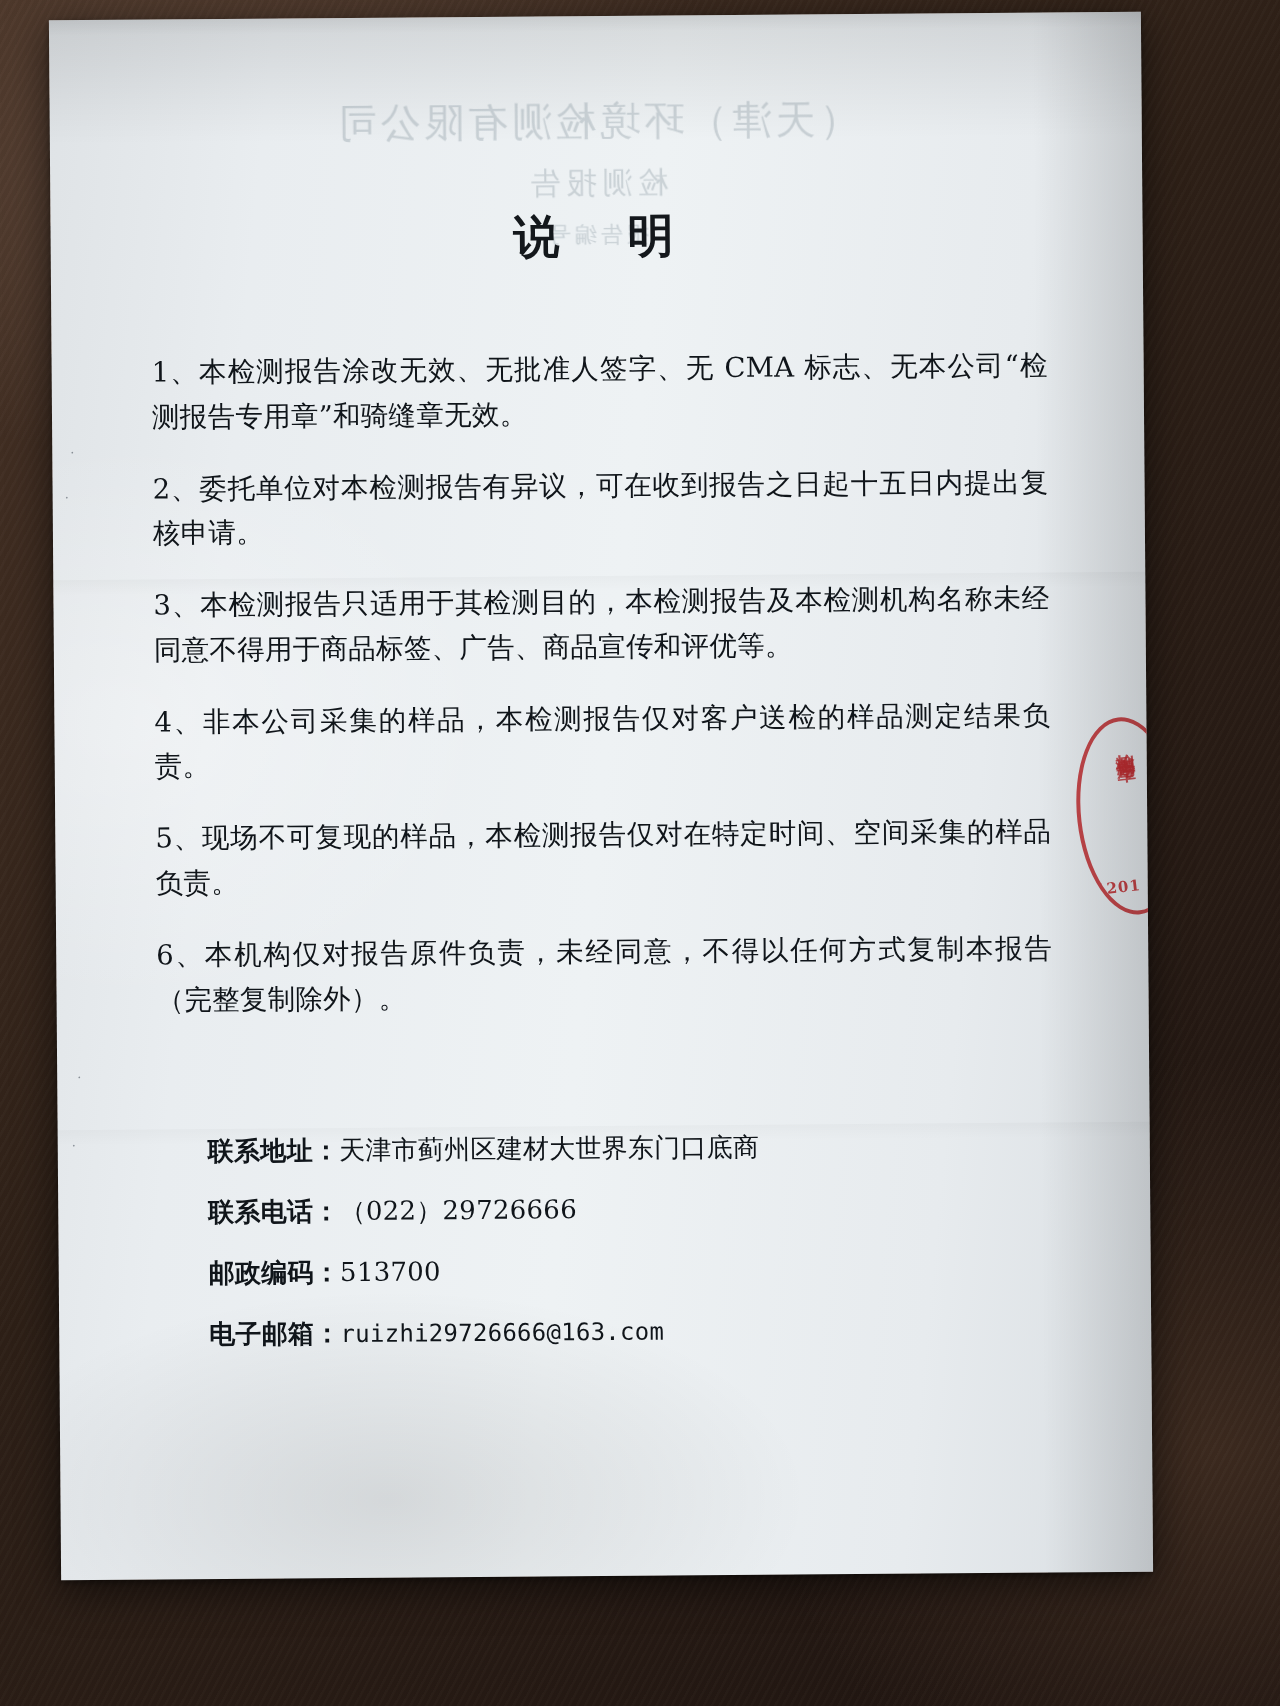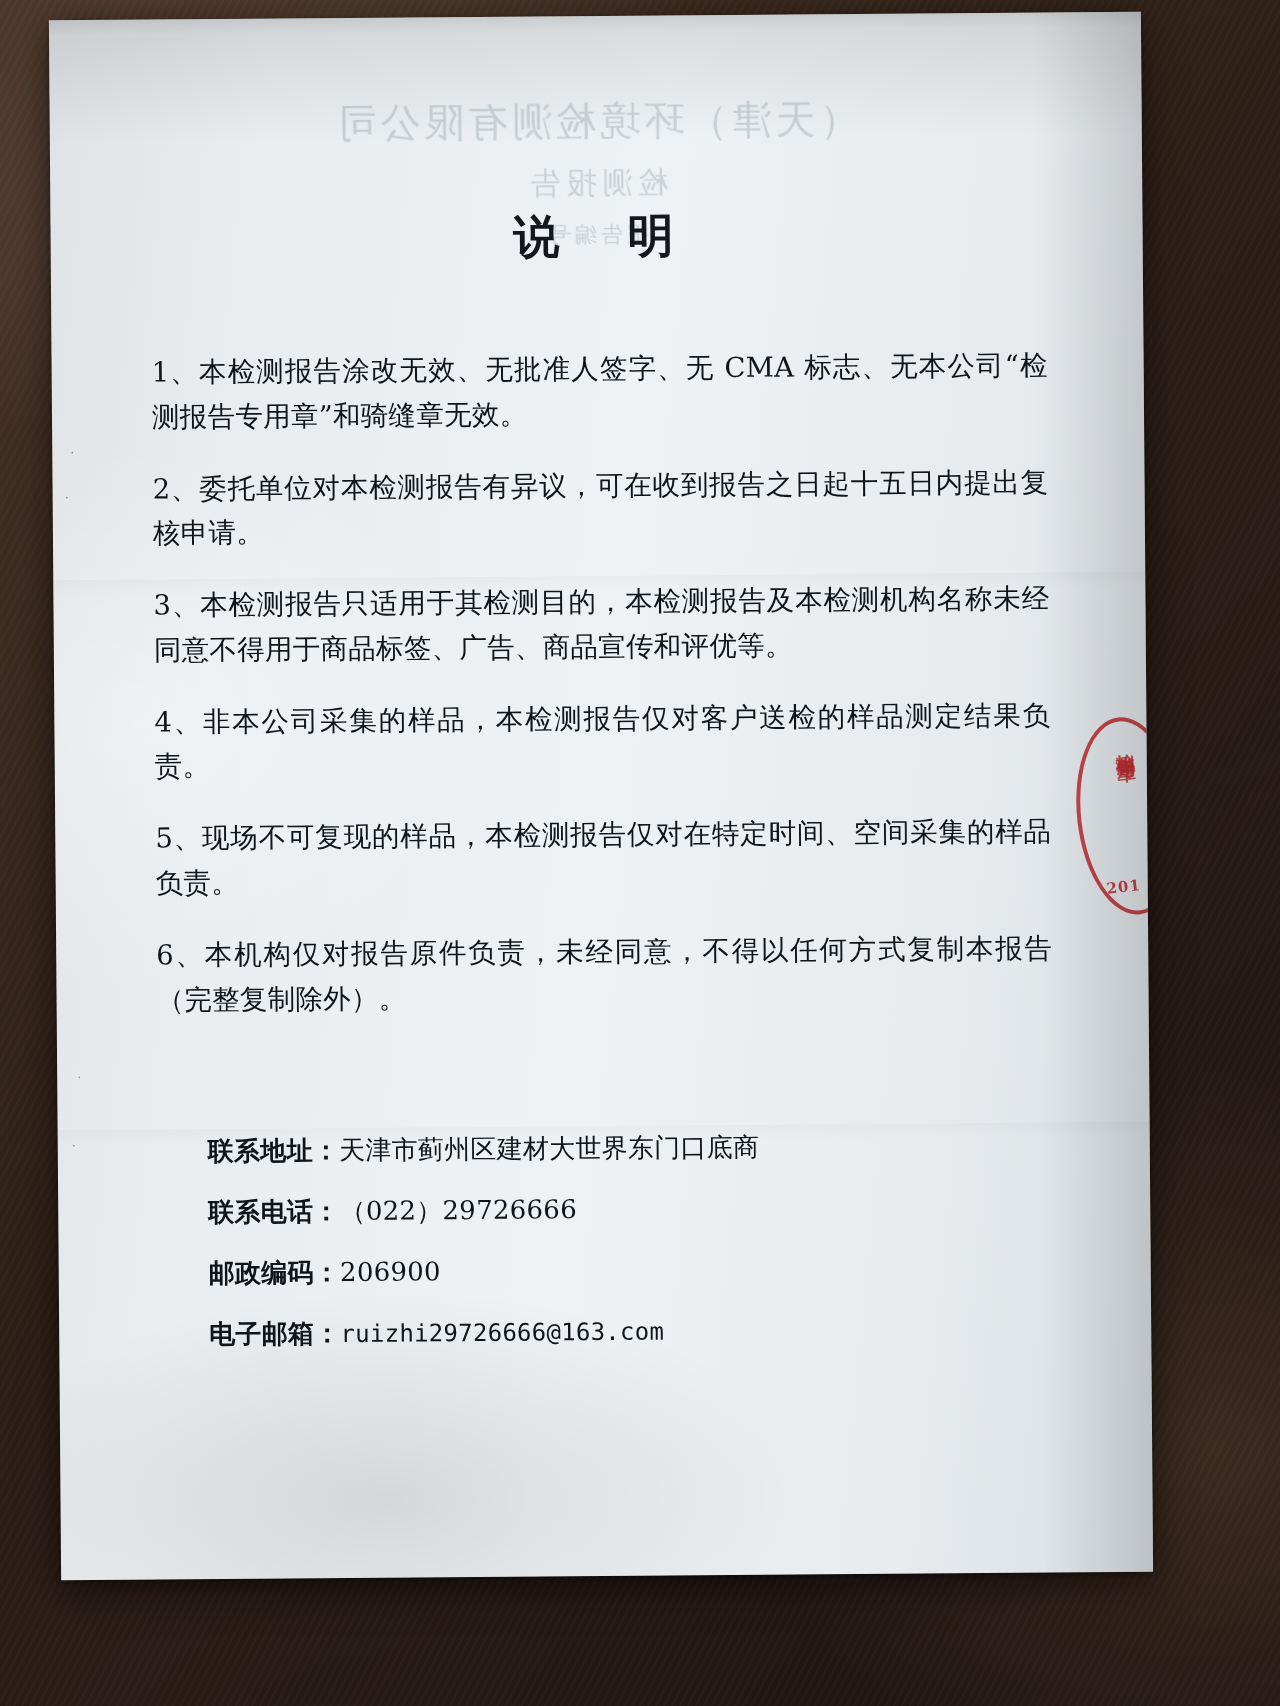"206900" span.val { text: 206900 -> 513700 }
